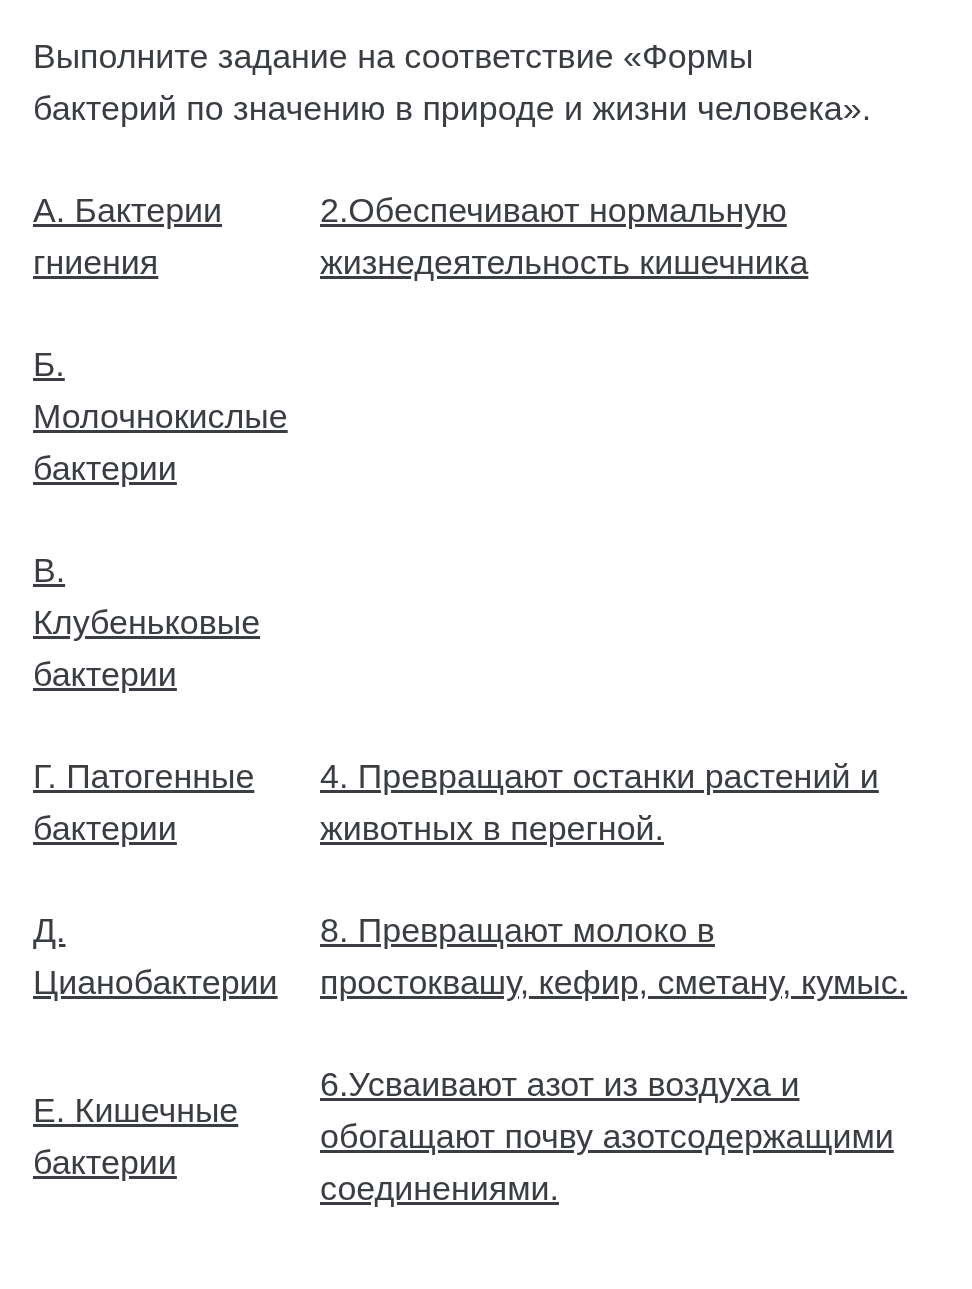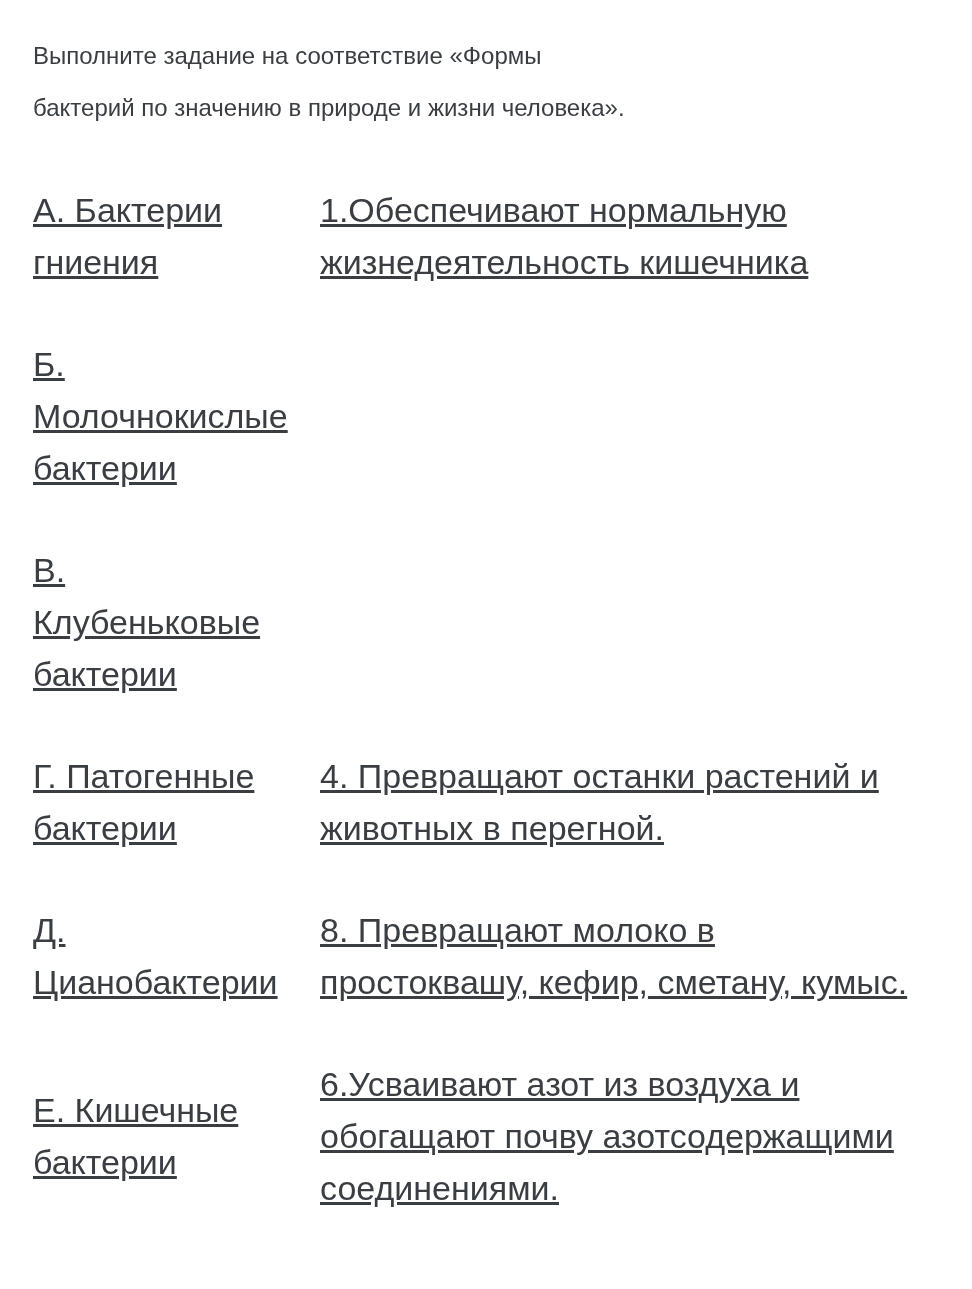"Выполните задание на соответствие «Формы" .page-title { font-size: 24px -> 34px }
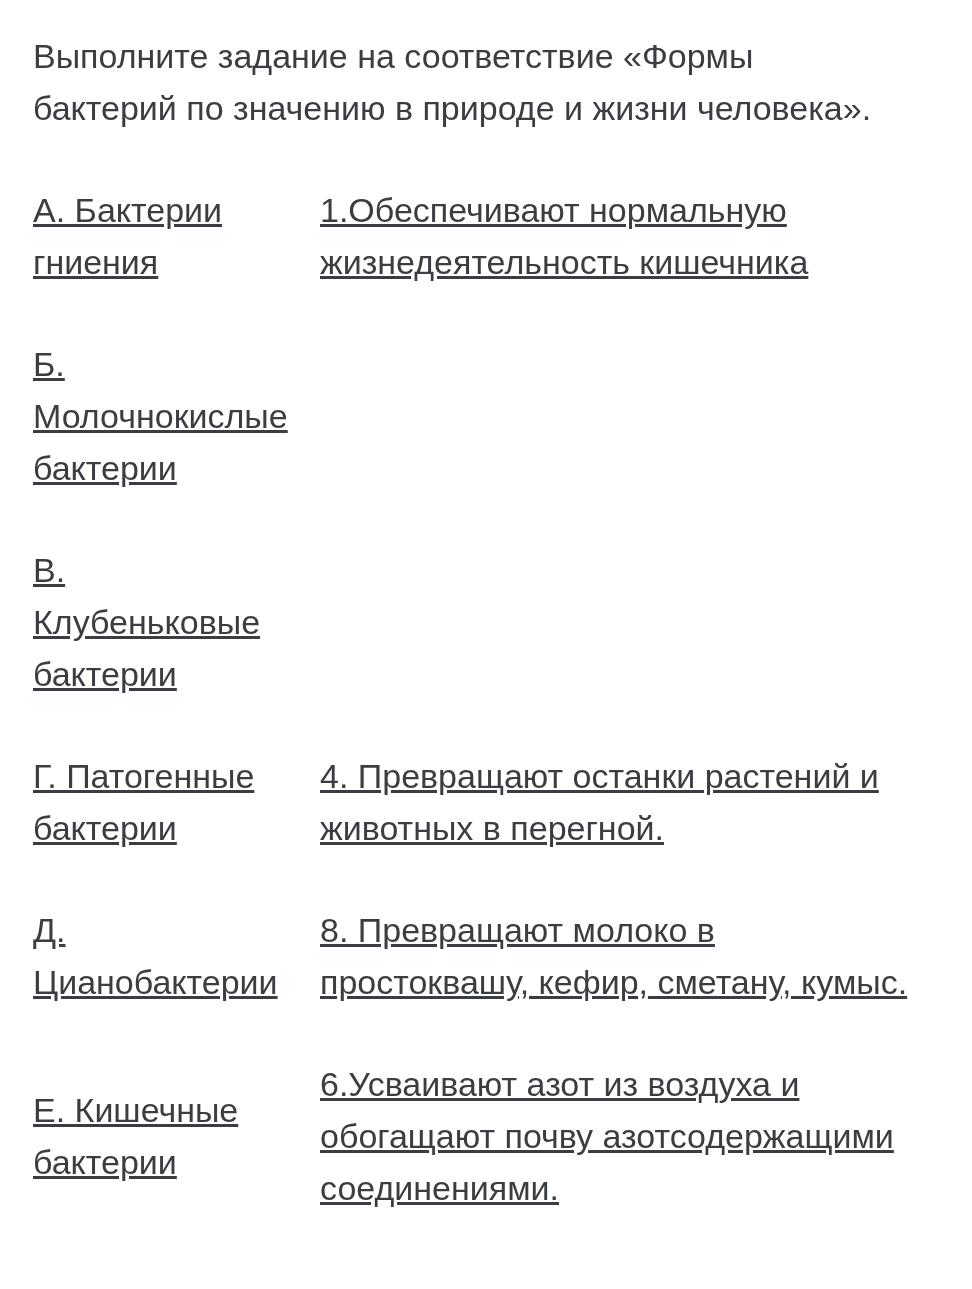"1.Обеспечивают нормальную" div.definition-cell { text: 1.Обеспечивают -> 2.Обеспечивают }
